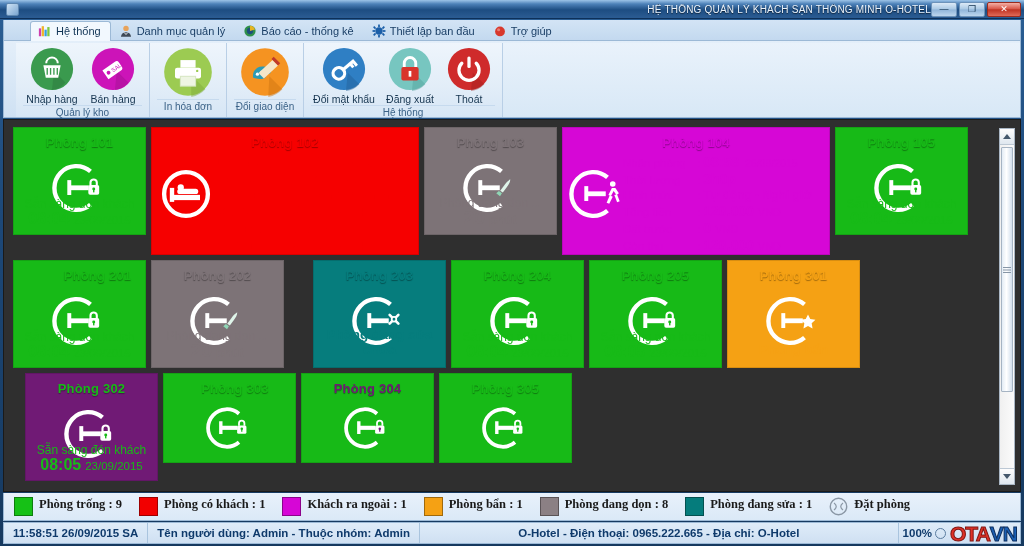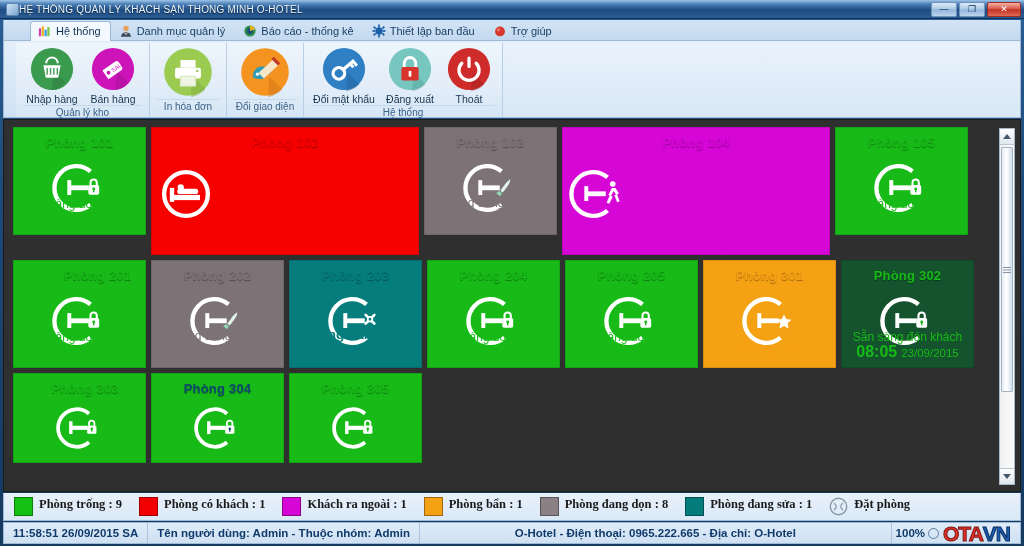"HỆ THỐNG QUẢN LÝ KHÁCH" .tb-title { text-align: left -> right }
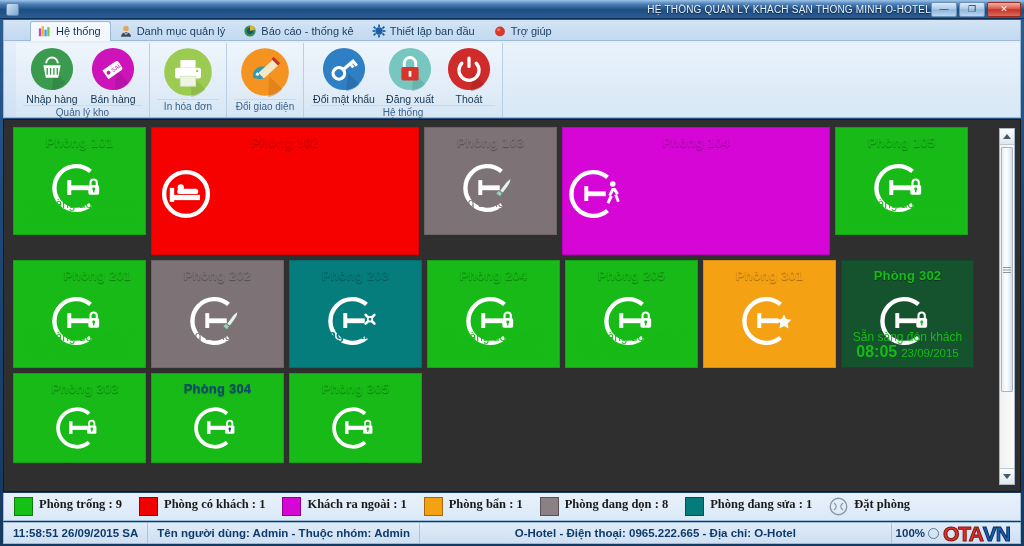"Phòng 203" div.card { margin-left: none -> 24px }
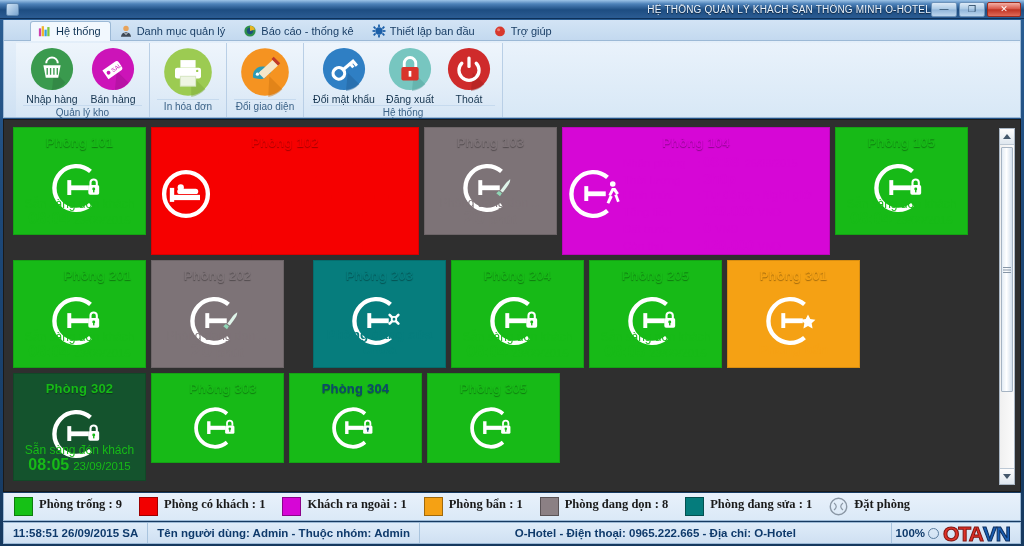"Phòng 302" div.card { background: #14532d -> #701a75; margin-left: none -> 12px }
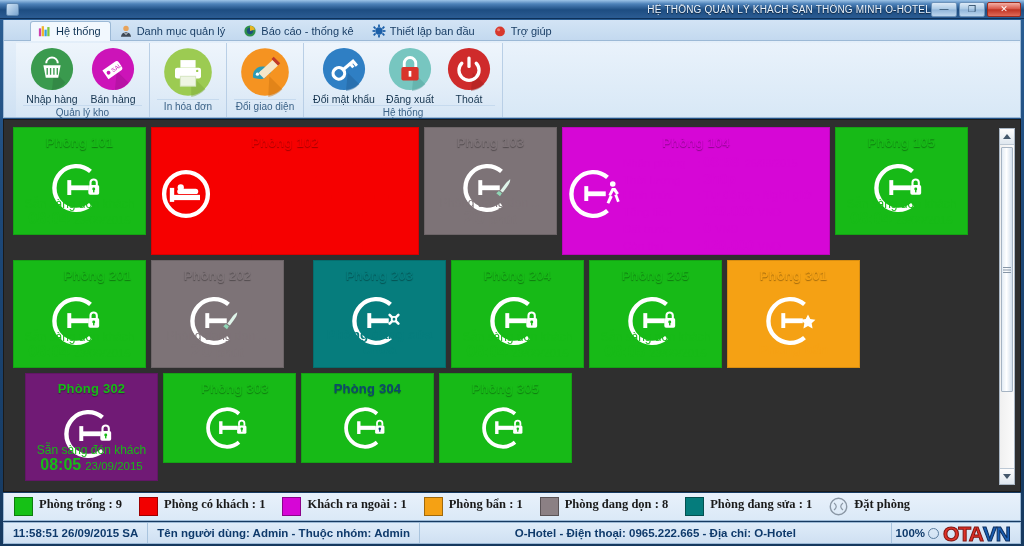"Phòng 304" div.card { color: #0c4a6e -> #701a75 }
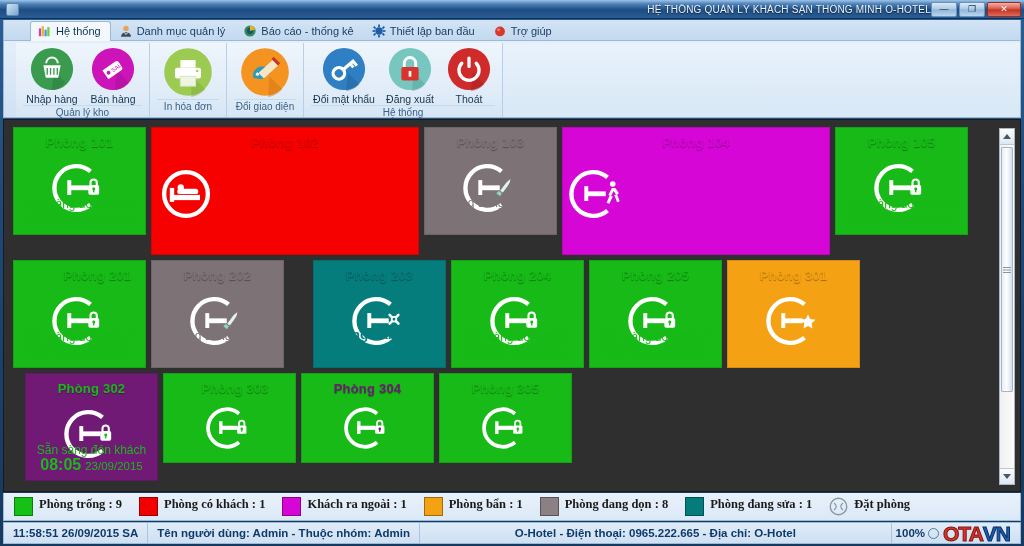"OTA" .otav { padding-right: 10px -> 3px }
